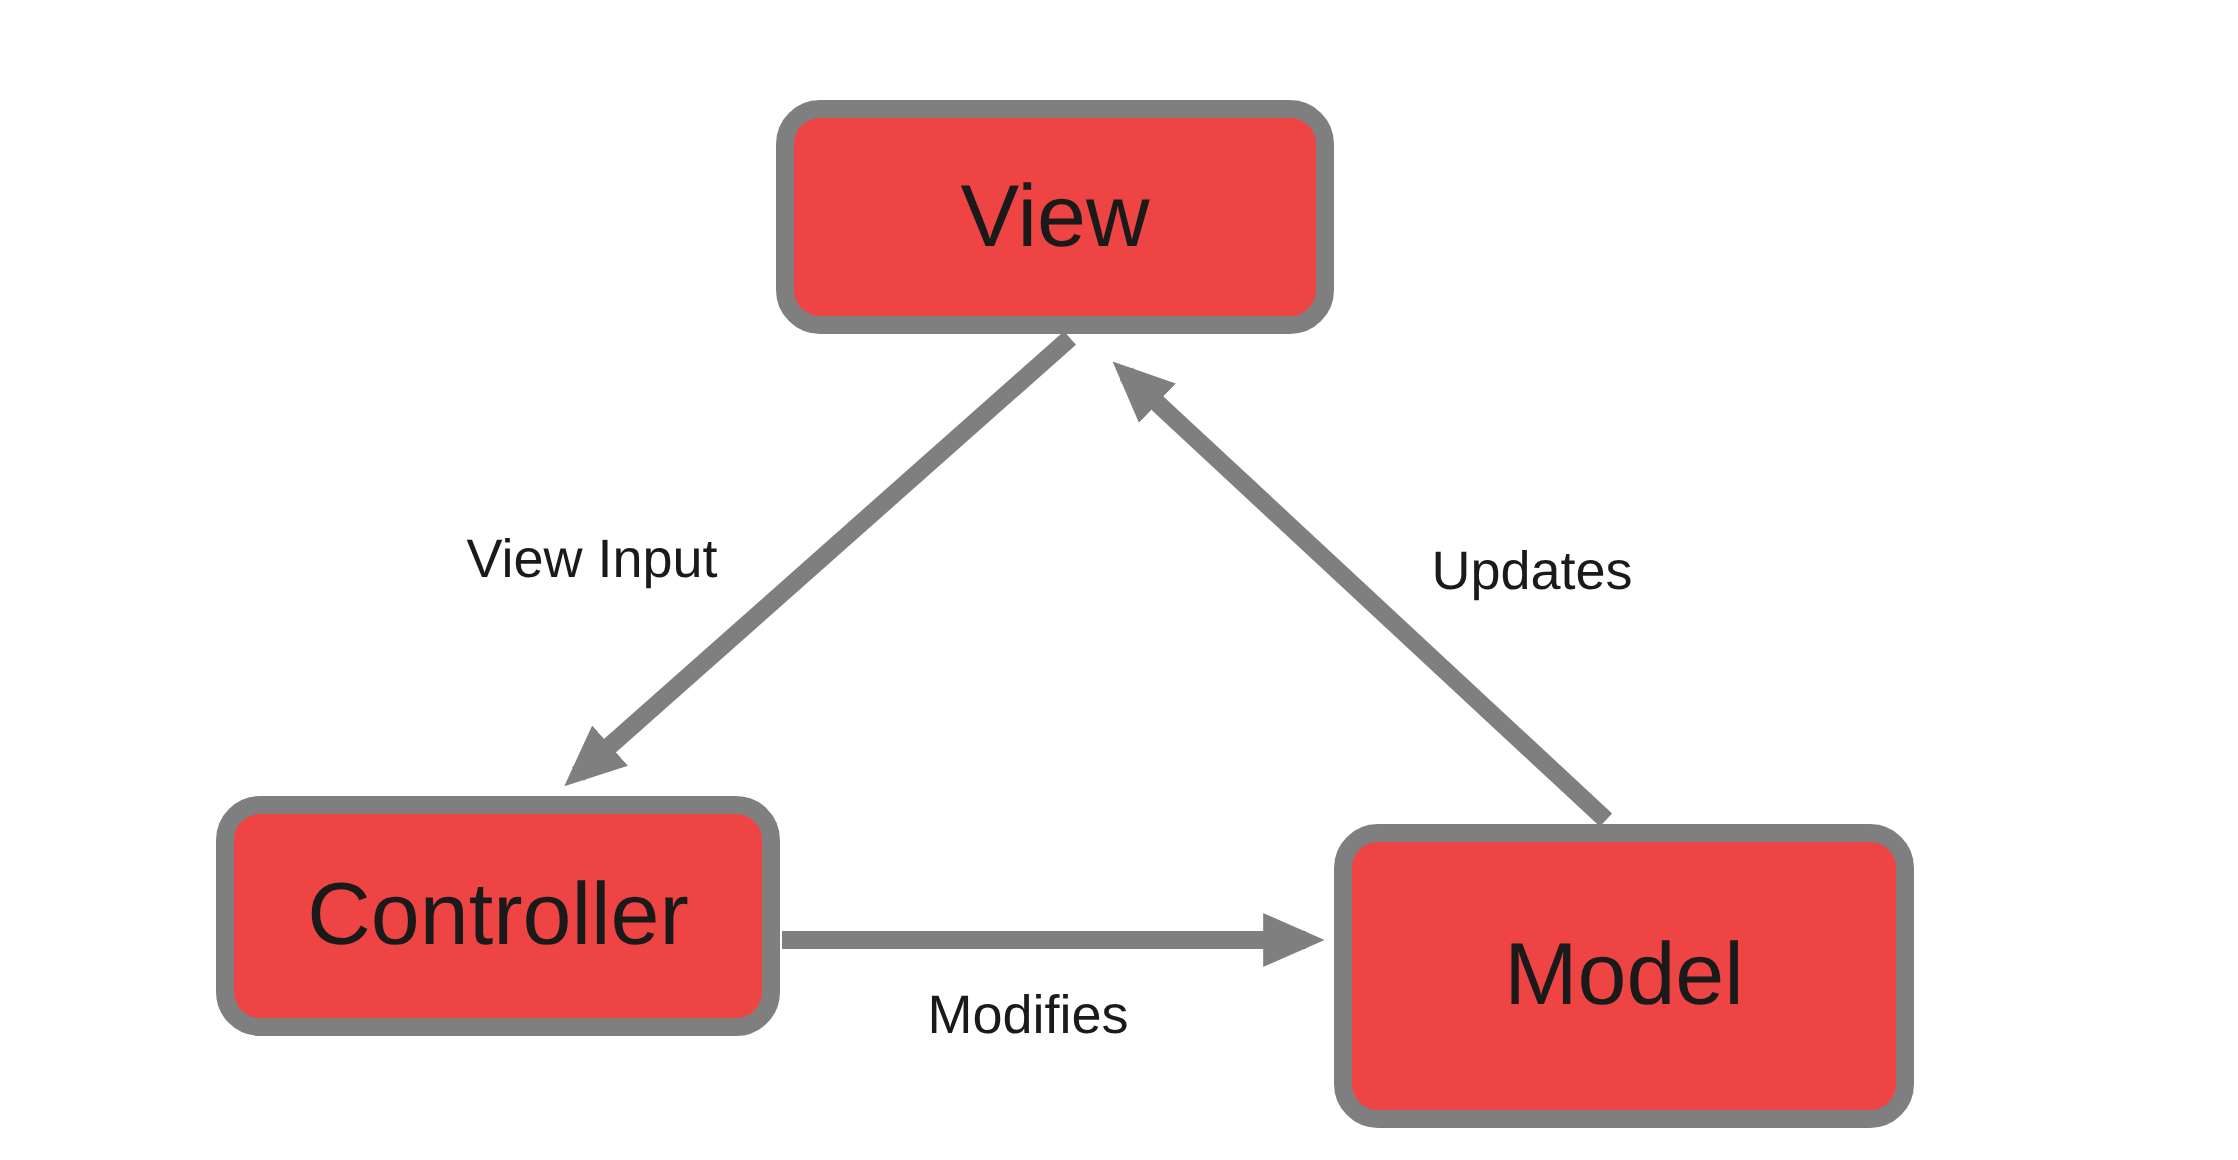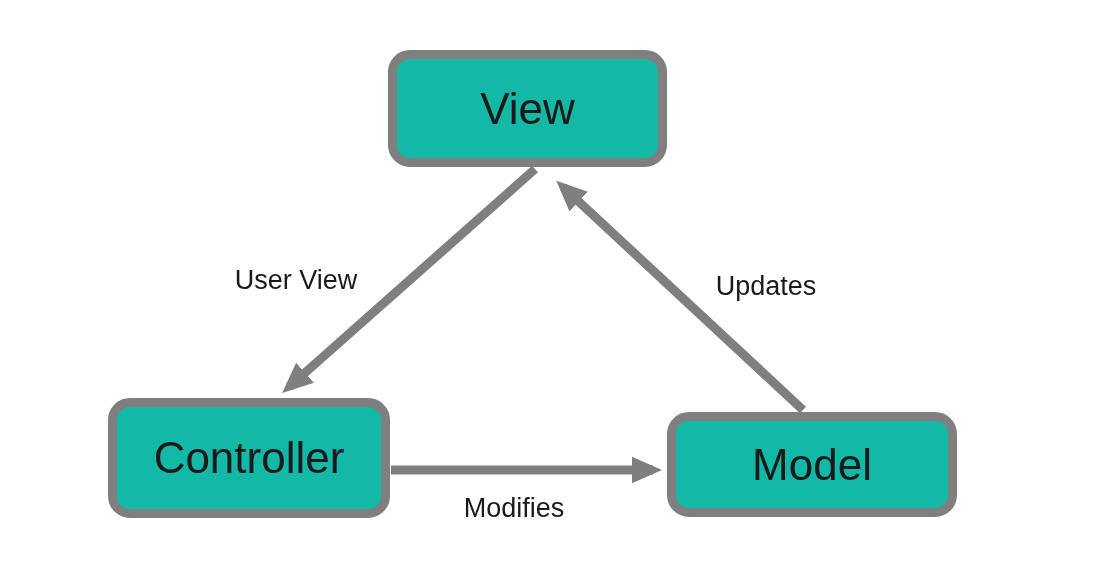"View" .node { background: #14b8a6 -> #ef4444 }
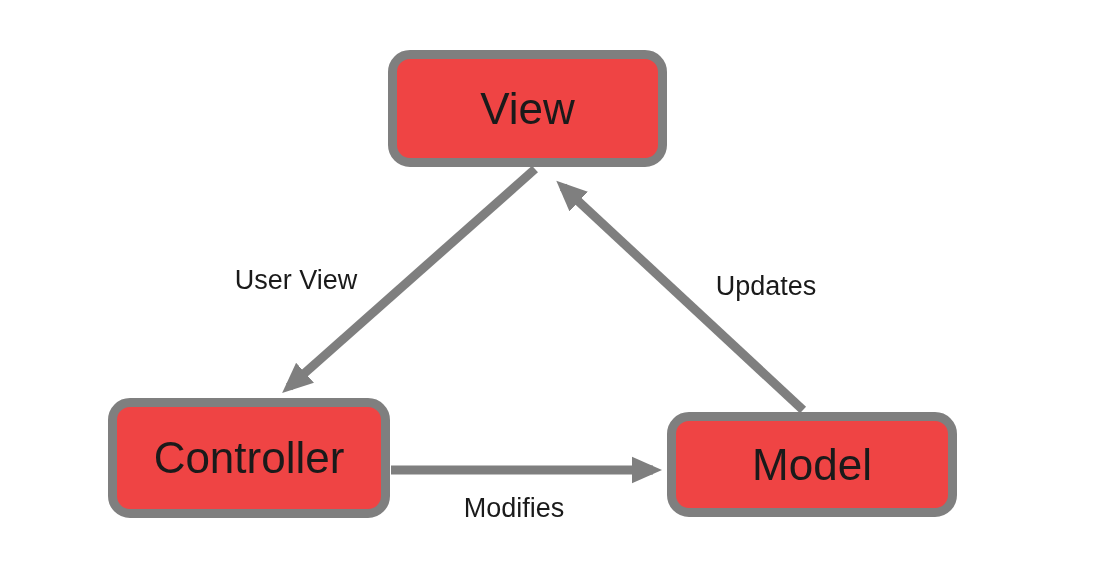"User View" div.edge-label { text: User View -> View Input }
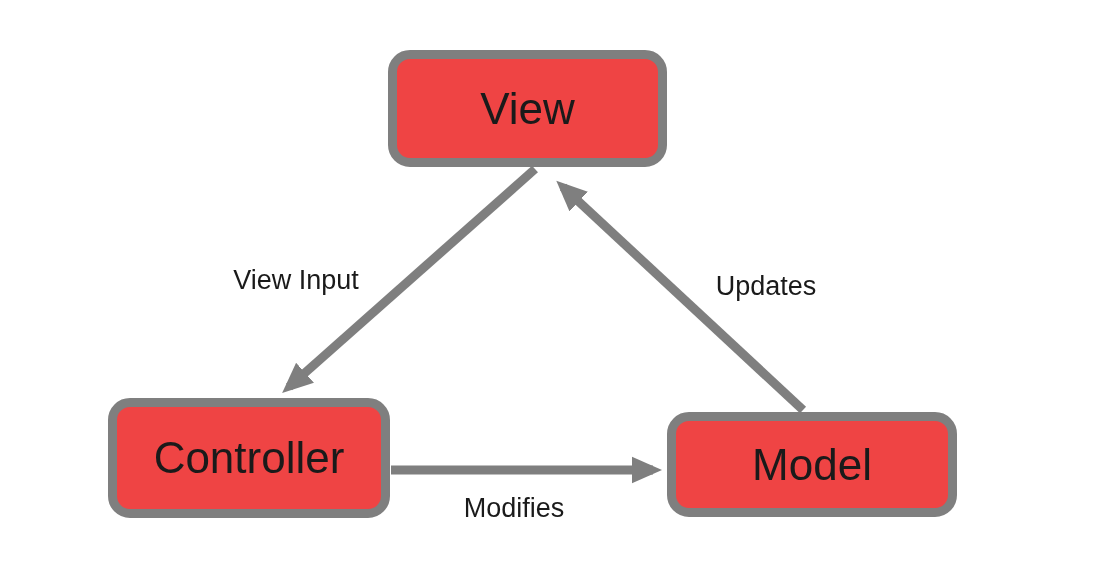"Model" .node-model { height: 105px -> 152px }
